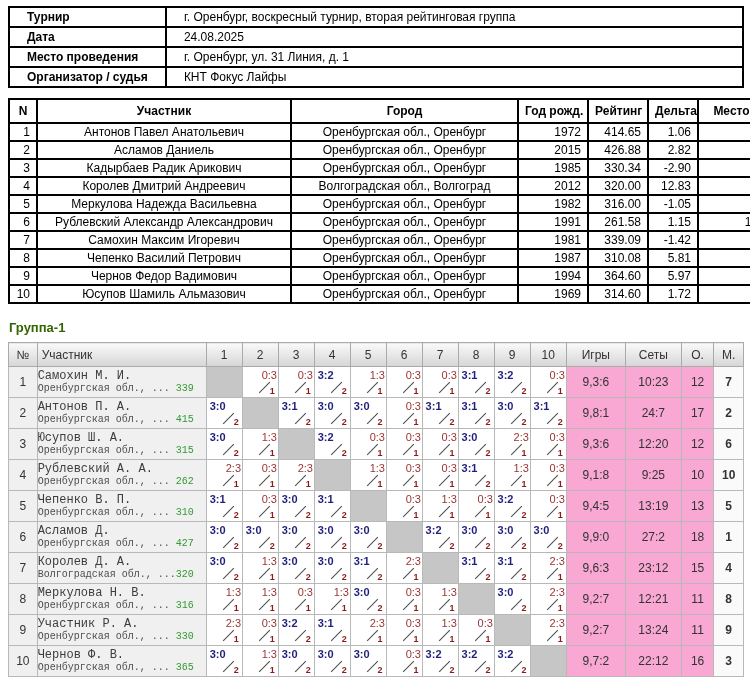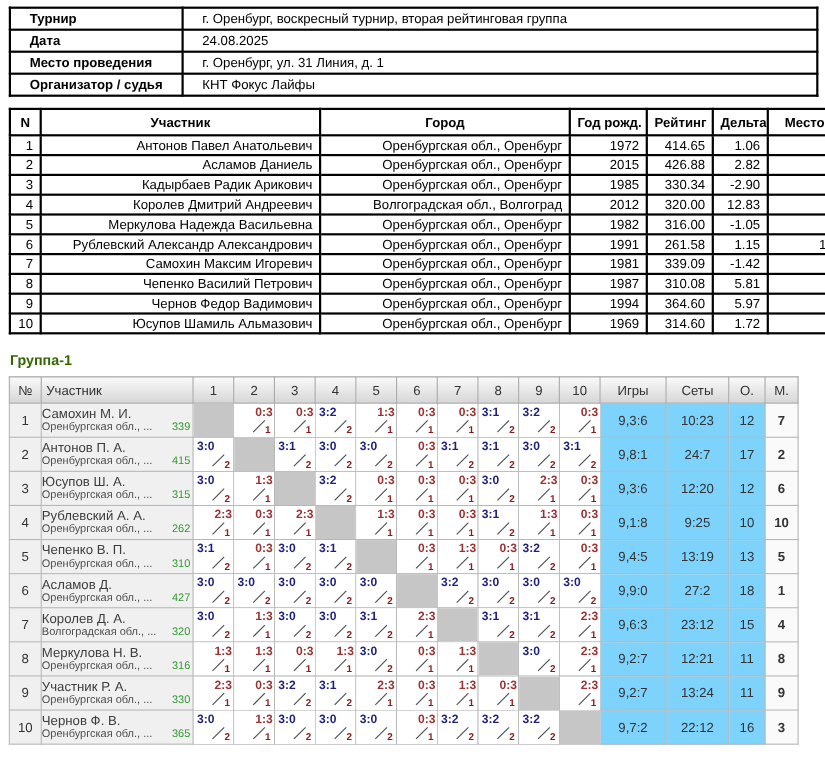"Антонов Павел Анатольевич" table.plist td.c-name,table.plist td.c-city { text-align: right -> center }
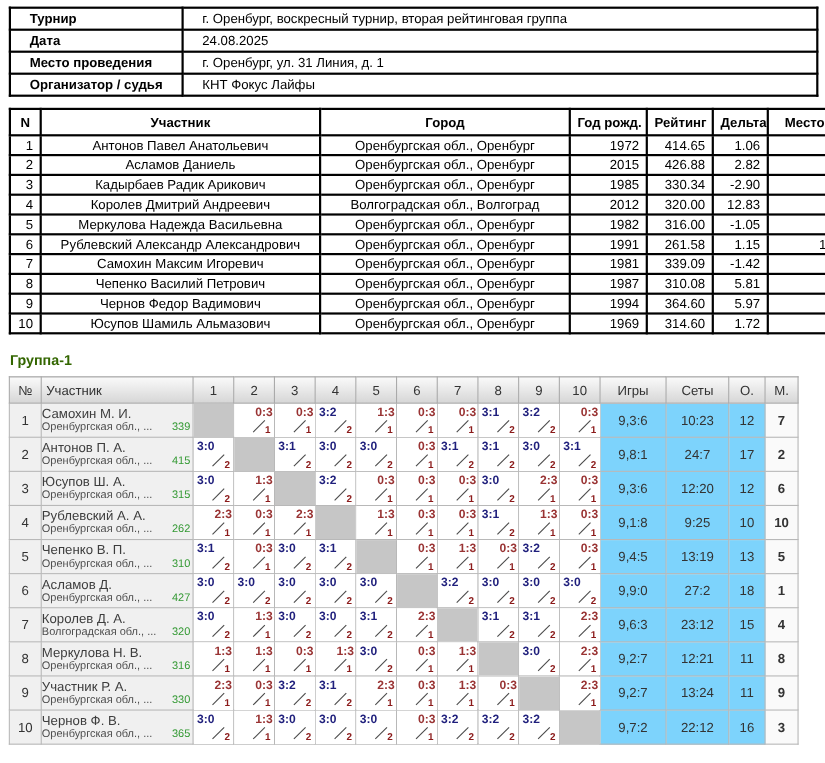"Самохин М. И." td.pname { font-family: none -> Liberation Mono, monospace }
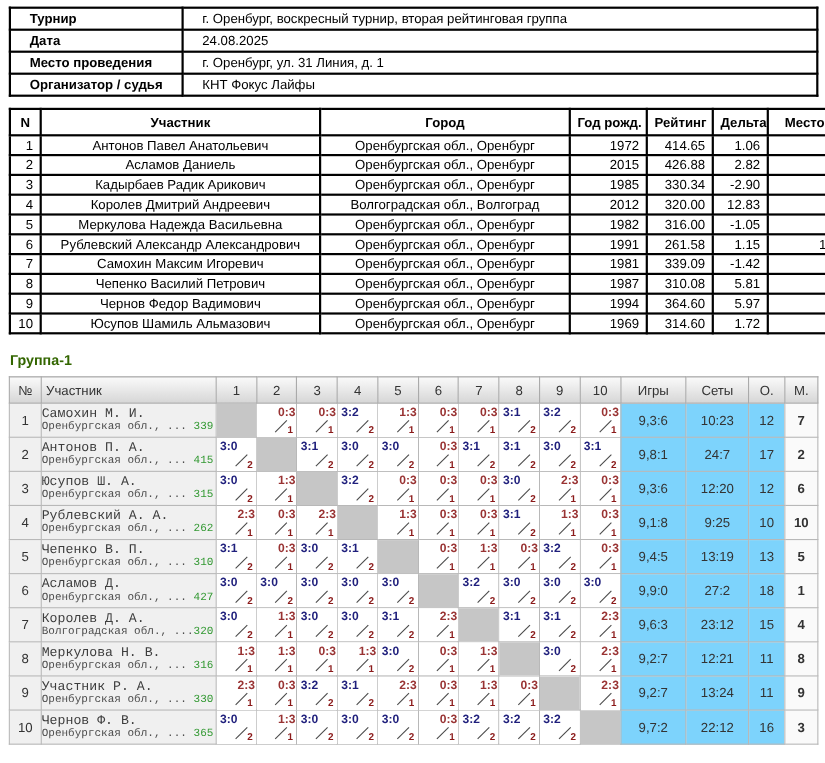"0:3" td.mcell .sc.loss { font-weight: bold -> normal }
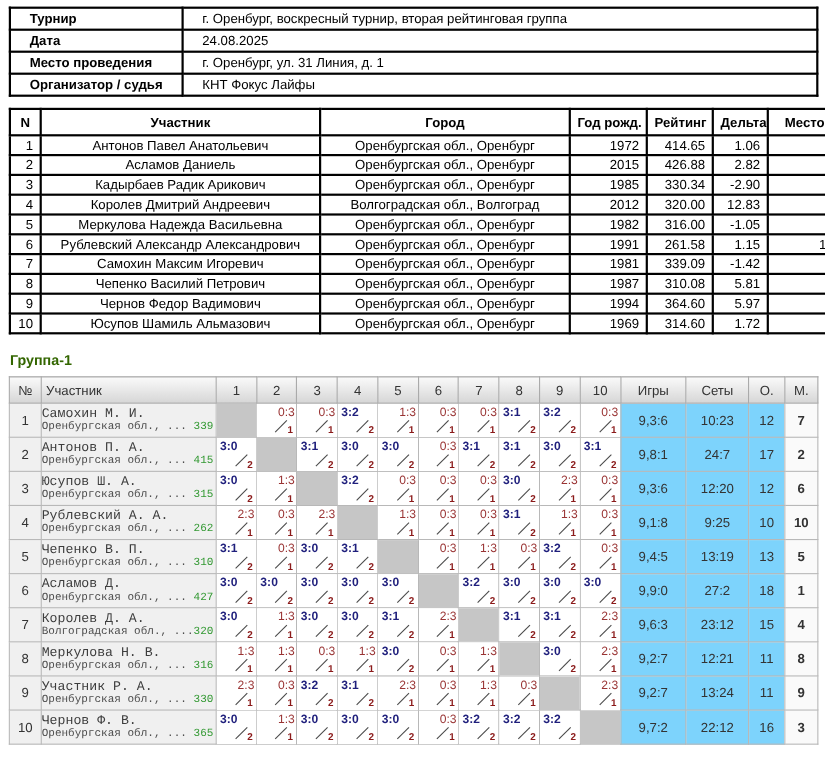"339" td.pname .sub .rat { padding-right: 2px -> 12px }
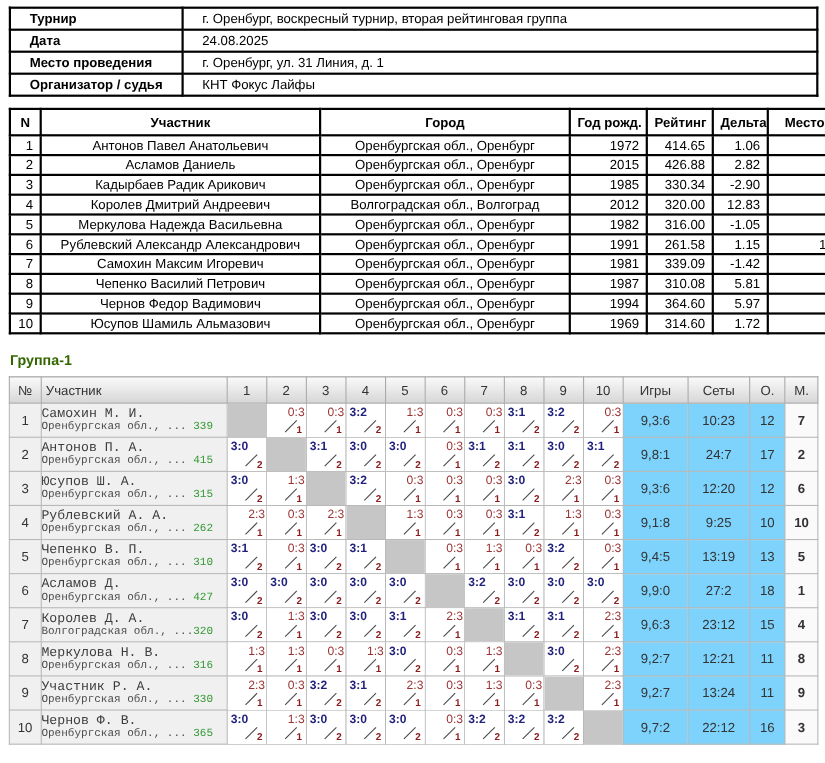"9,3:6" td.stat { background: #7dd3fc -> #f9a8d4 }
